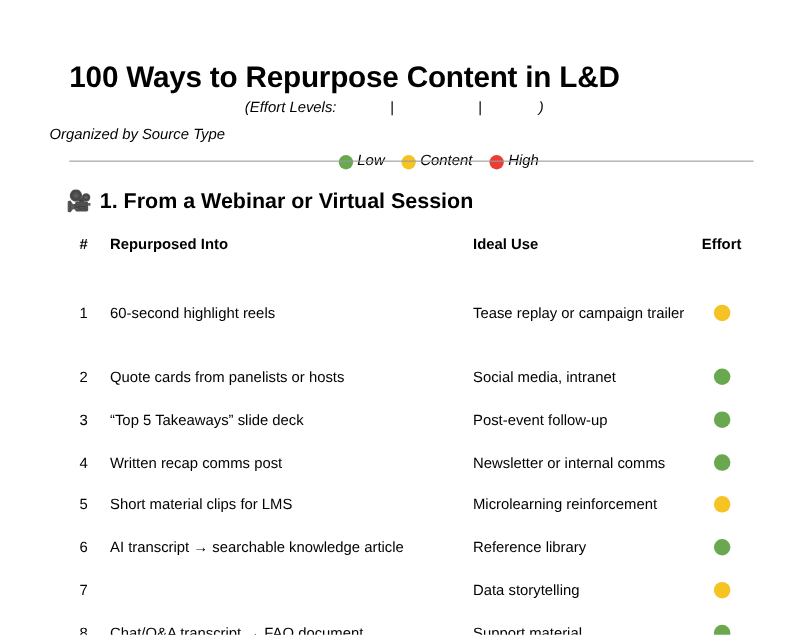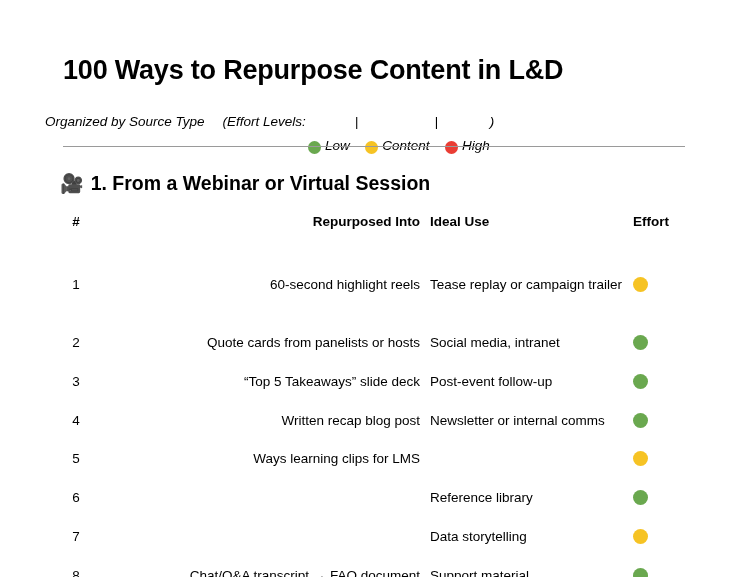"(Effort Levels:" .legend-group { align-items: center -> none }
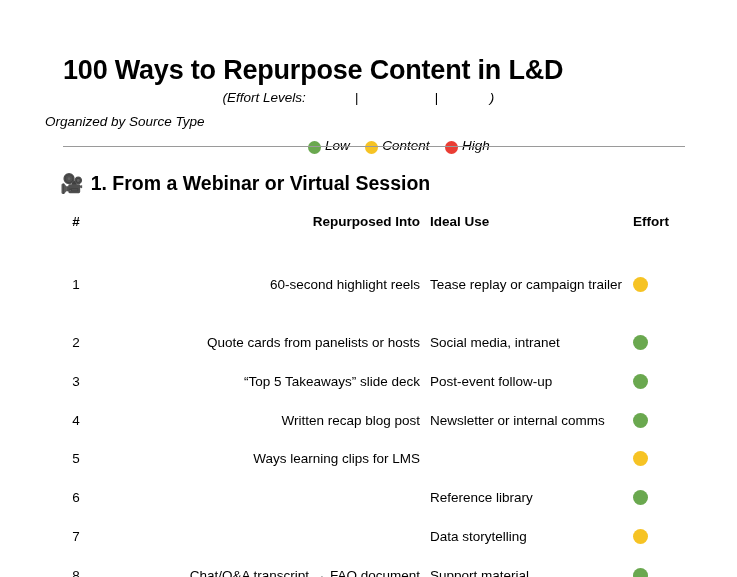"Repurposed Into" .c-item { text-align: right -> none }
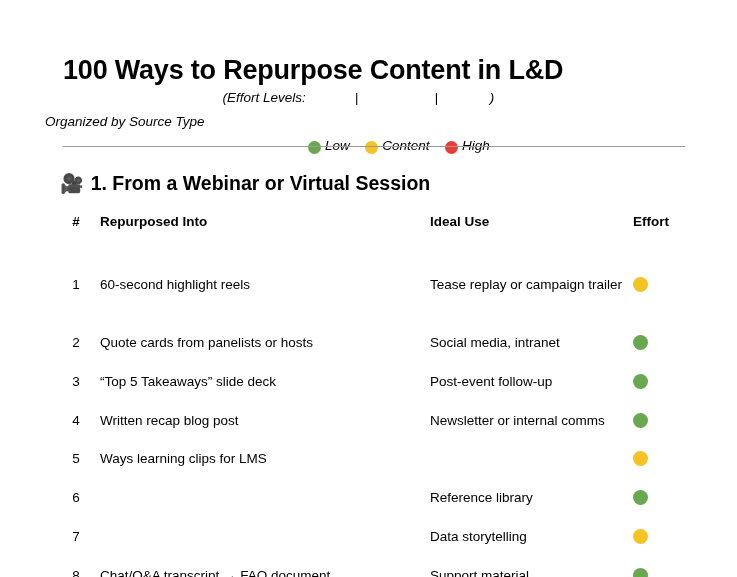"Effort" .c-effort { text-align: left -> center }
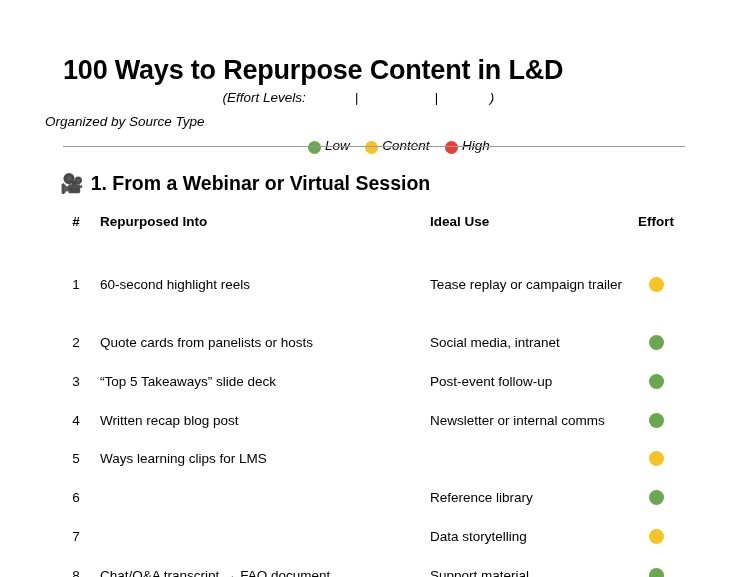"Written recap blog post" span.c-item { text: blog -> comms }
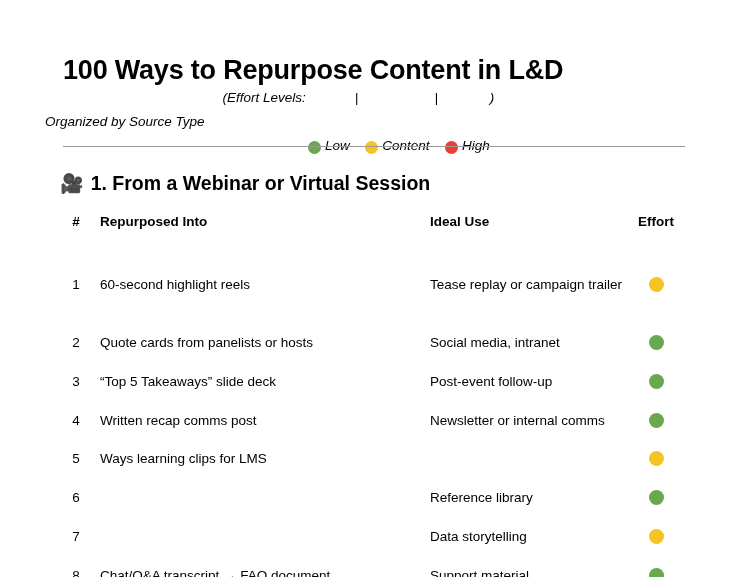"Ways learning clips for LMS" span.c-item { text: Ways learning -> Short material }
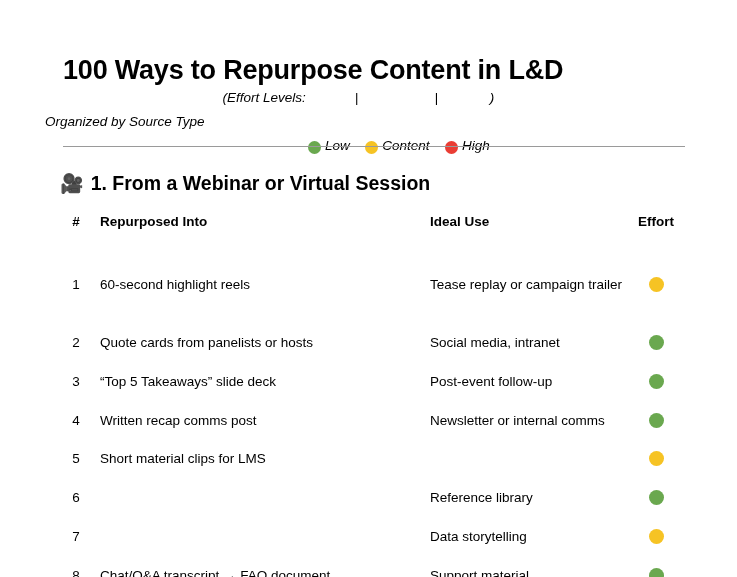"Microlearning reinforcement" span.c-use { html: none -> <span>Microlearning reinforcement</span> }
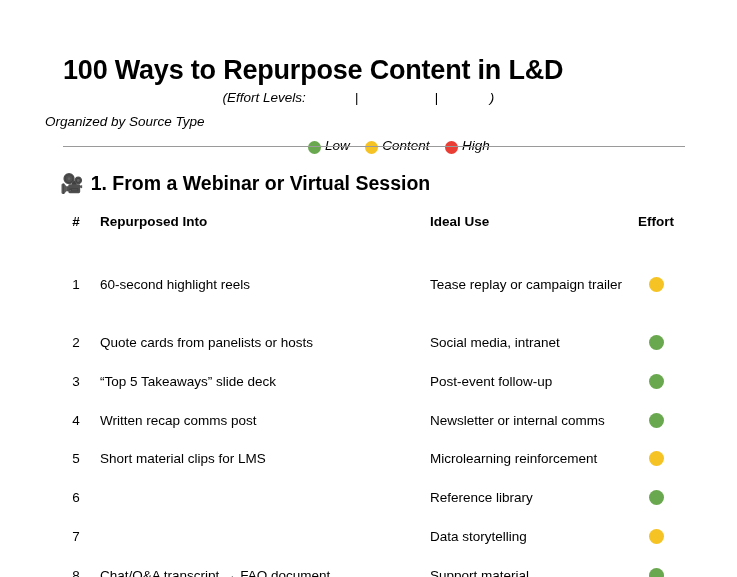"AI transcript → searchable knowledge" span.c-item { html: none -> <span>AI transcript → searchable knowledge article</span> }
